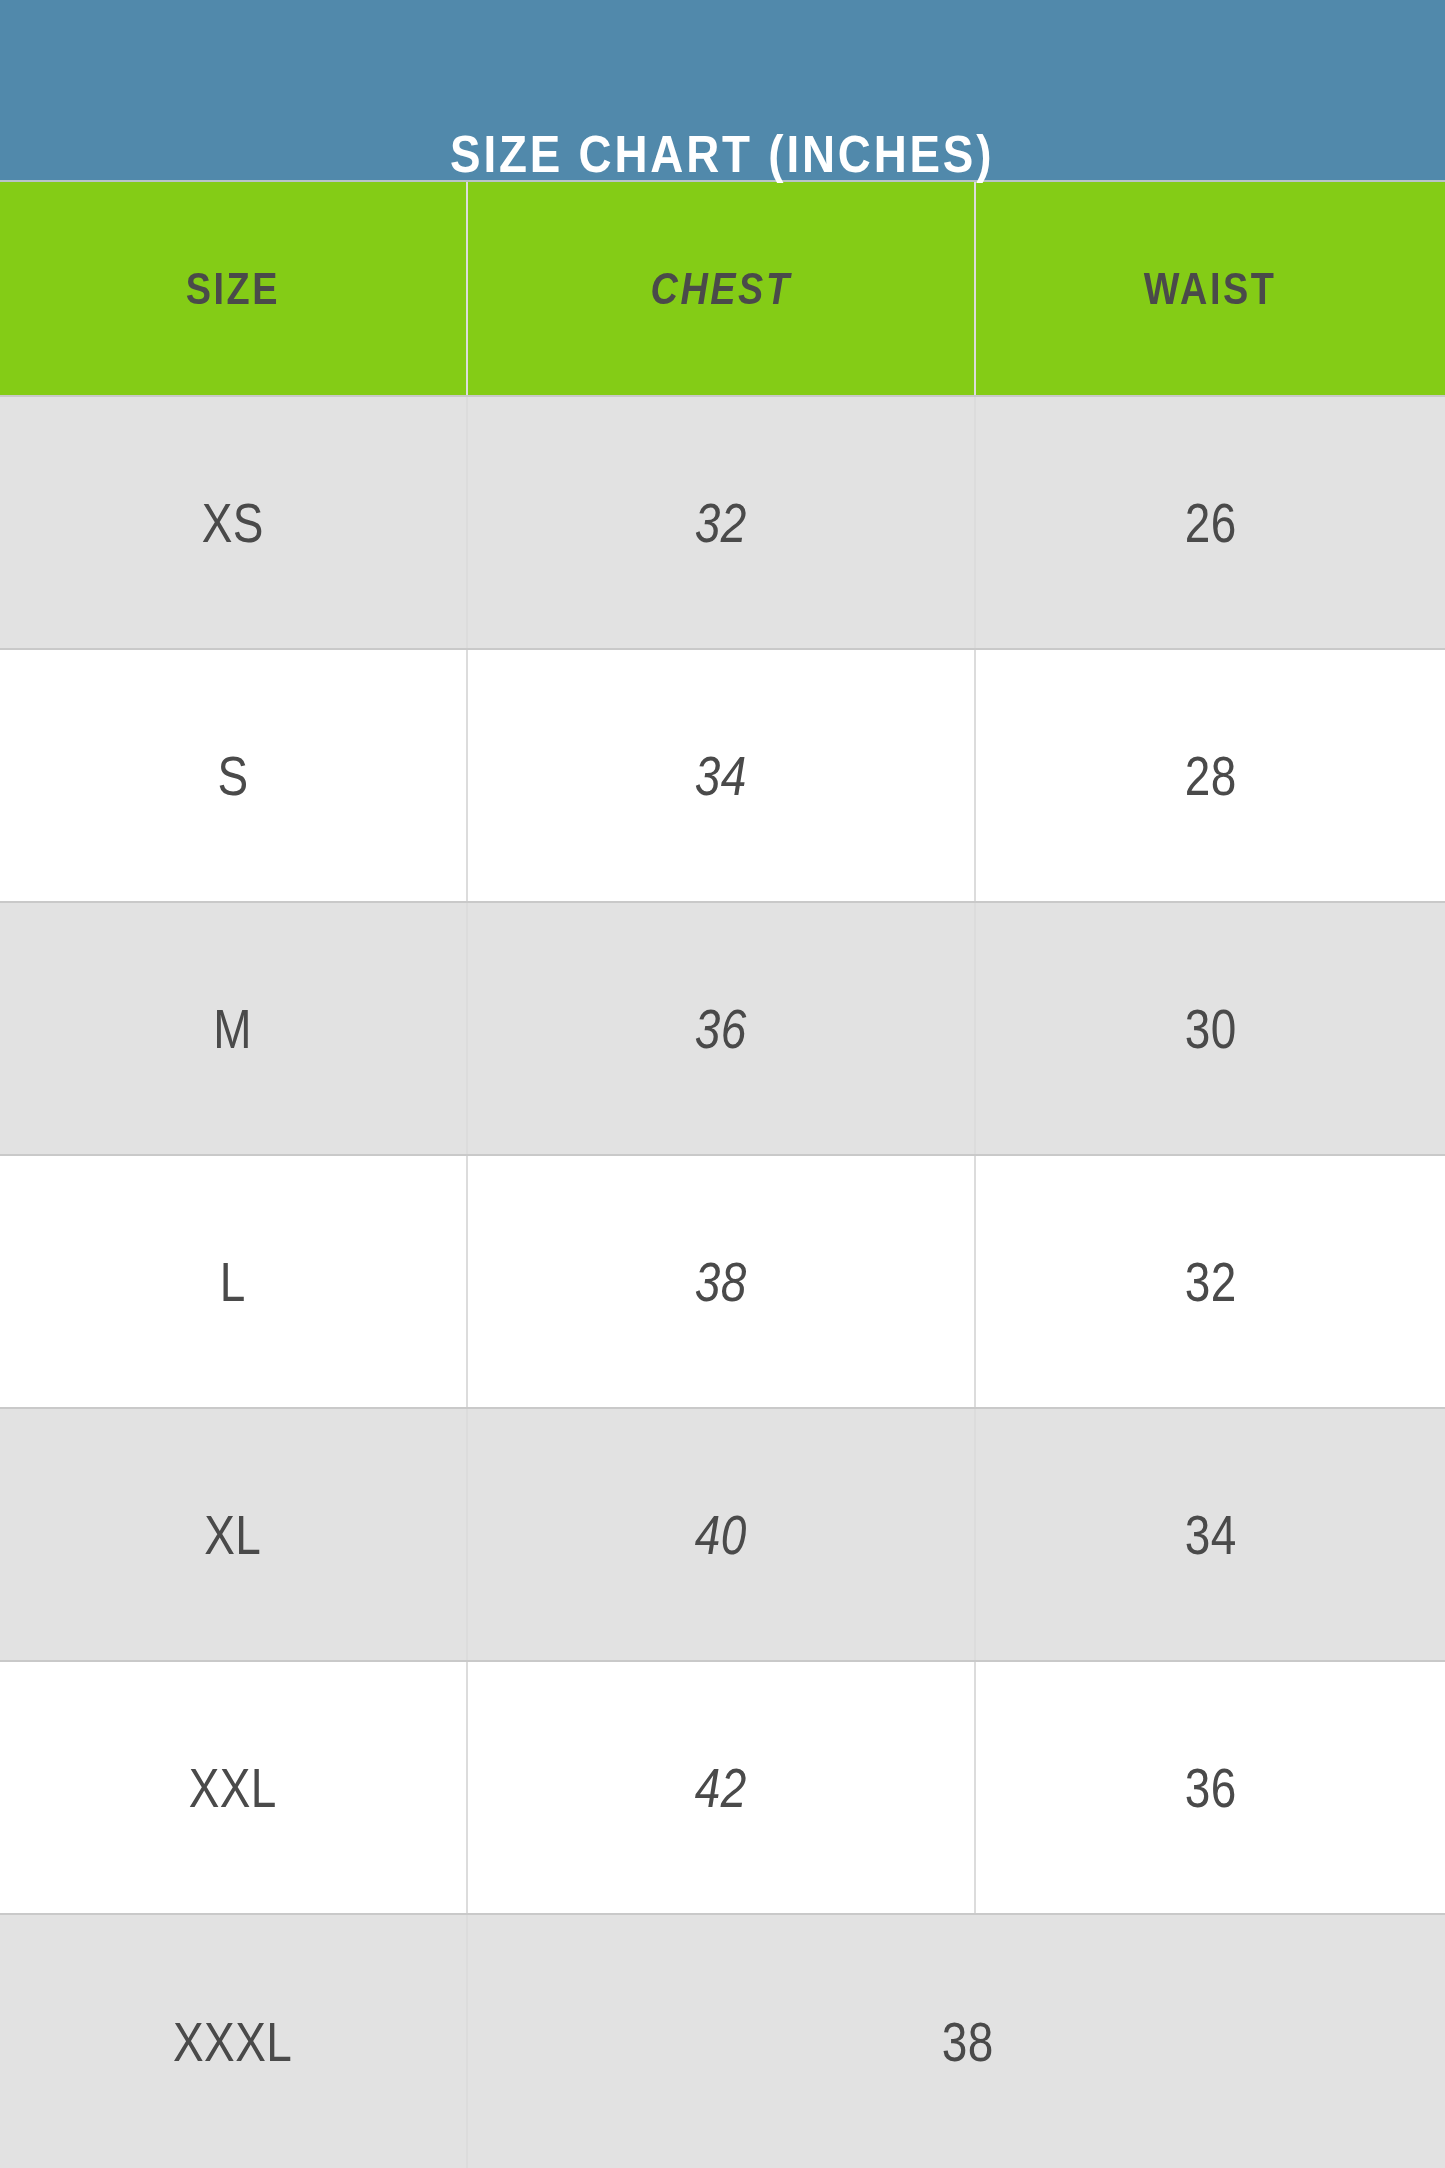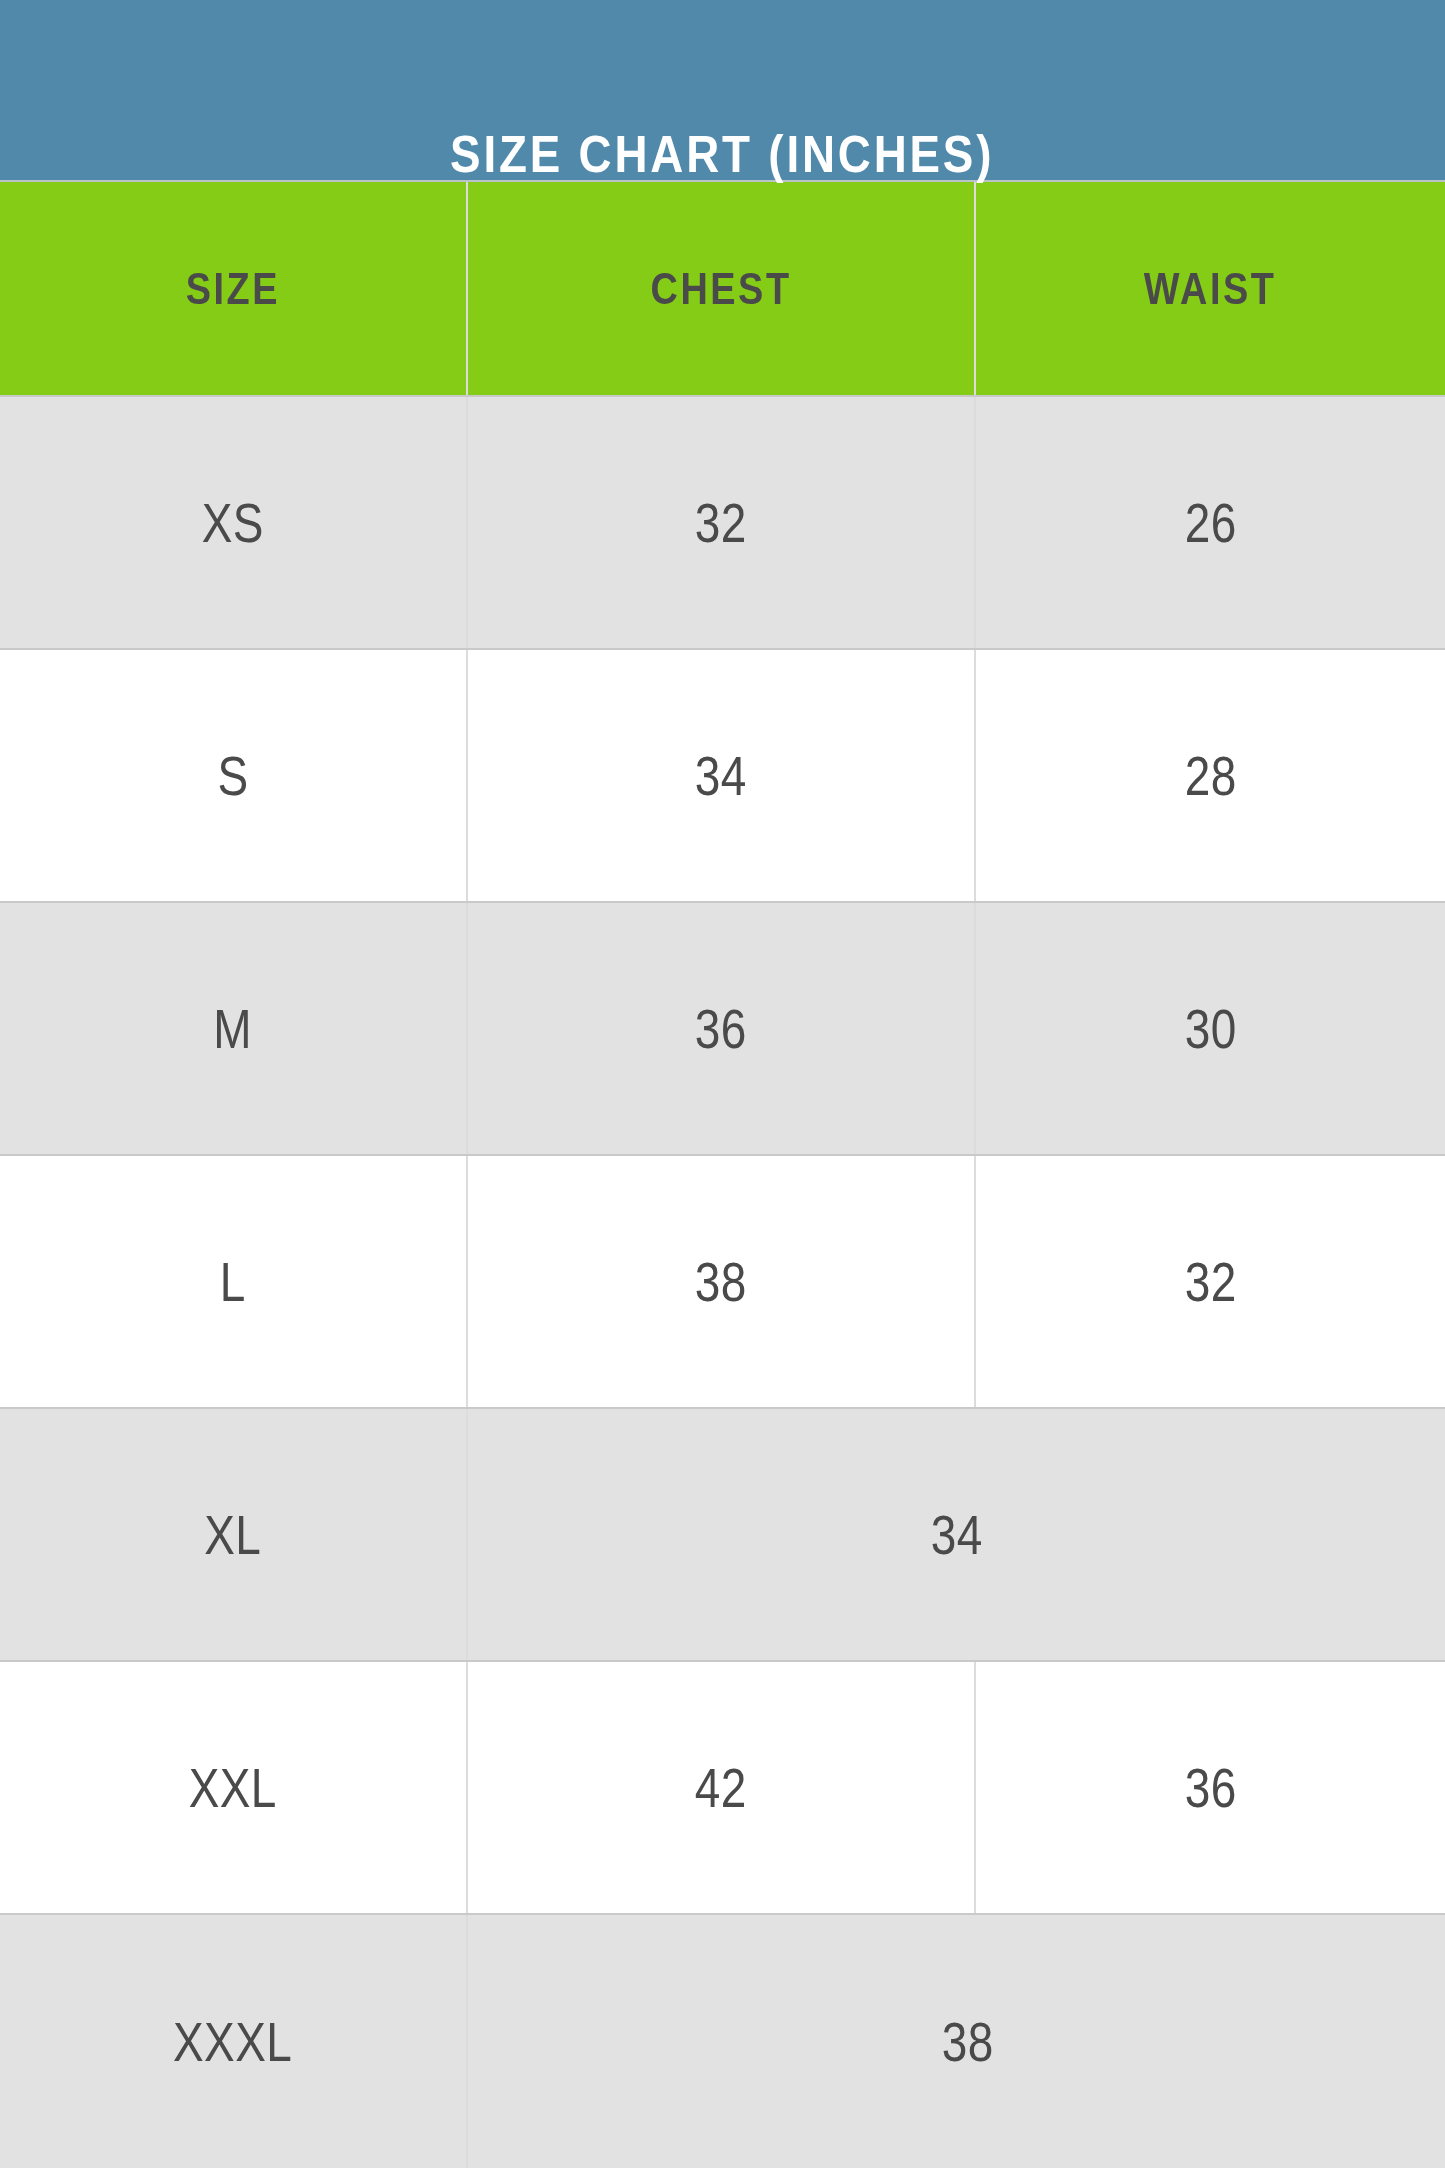"CHEST" .col-chest { font-style: none -> italic }
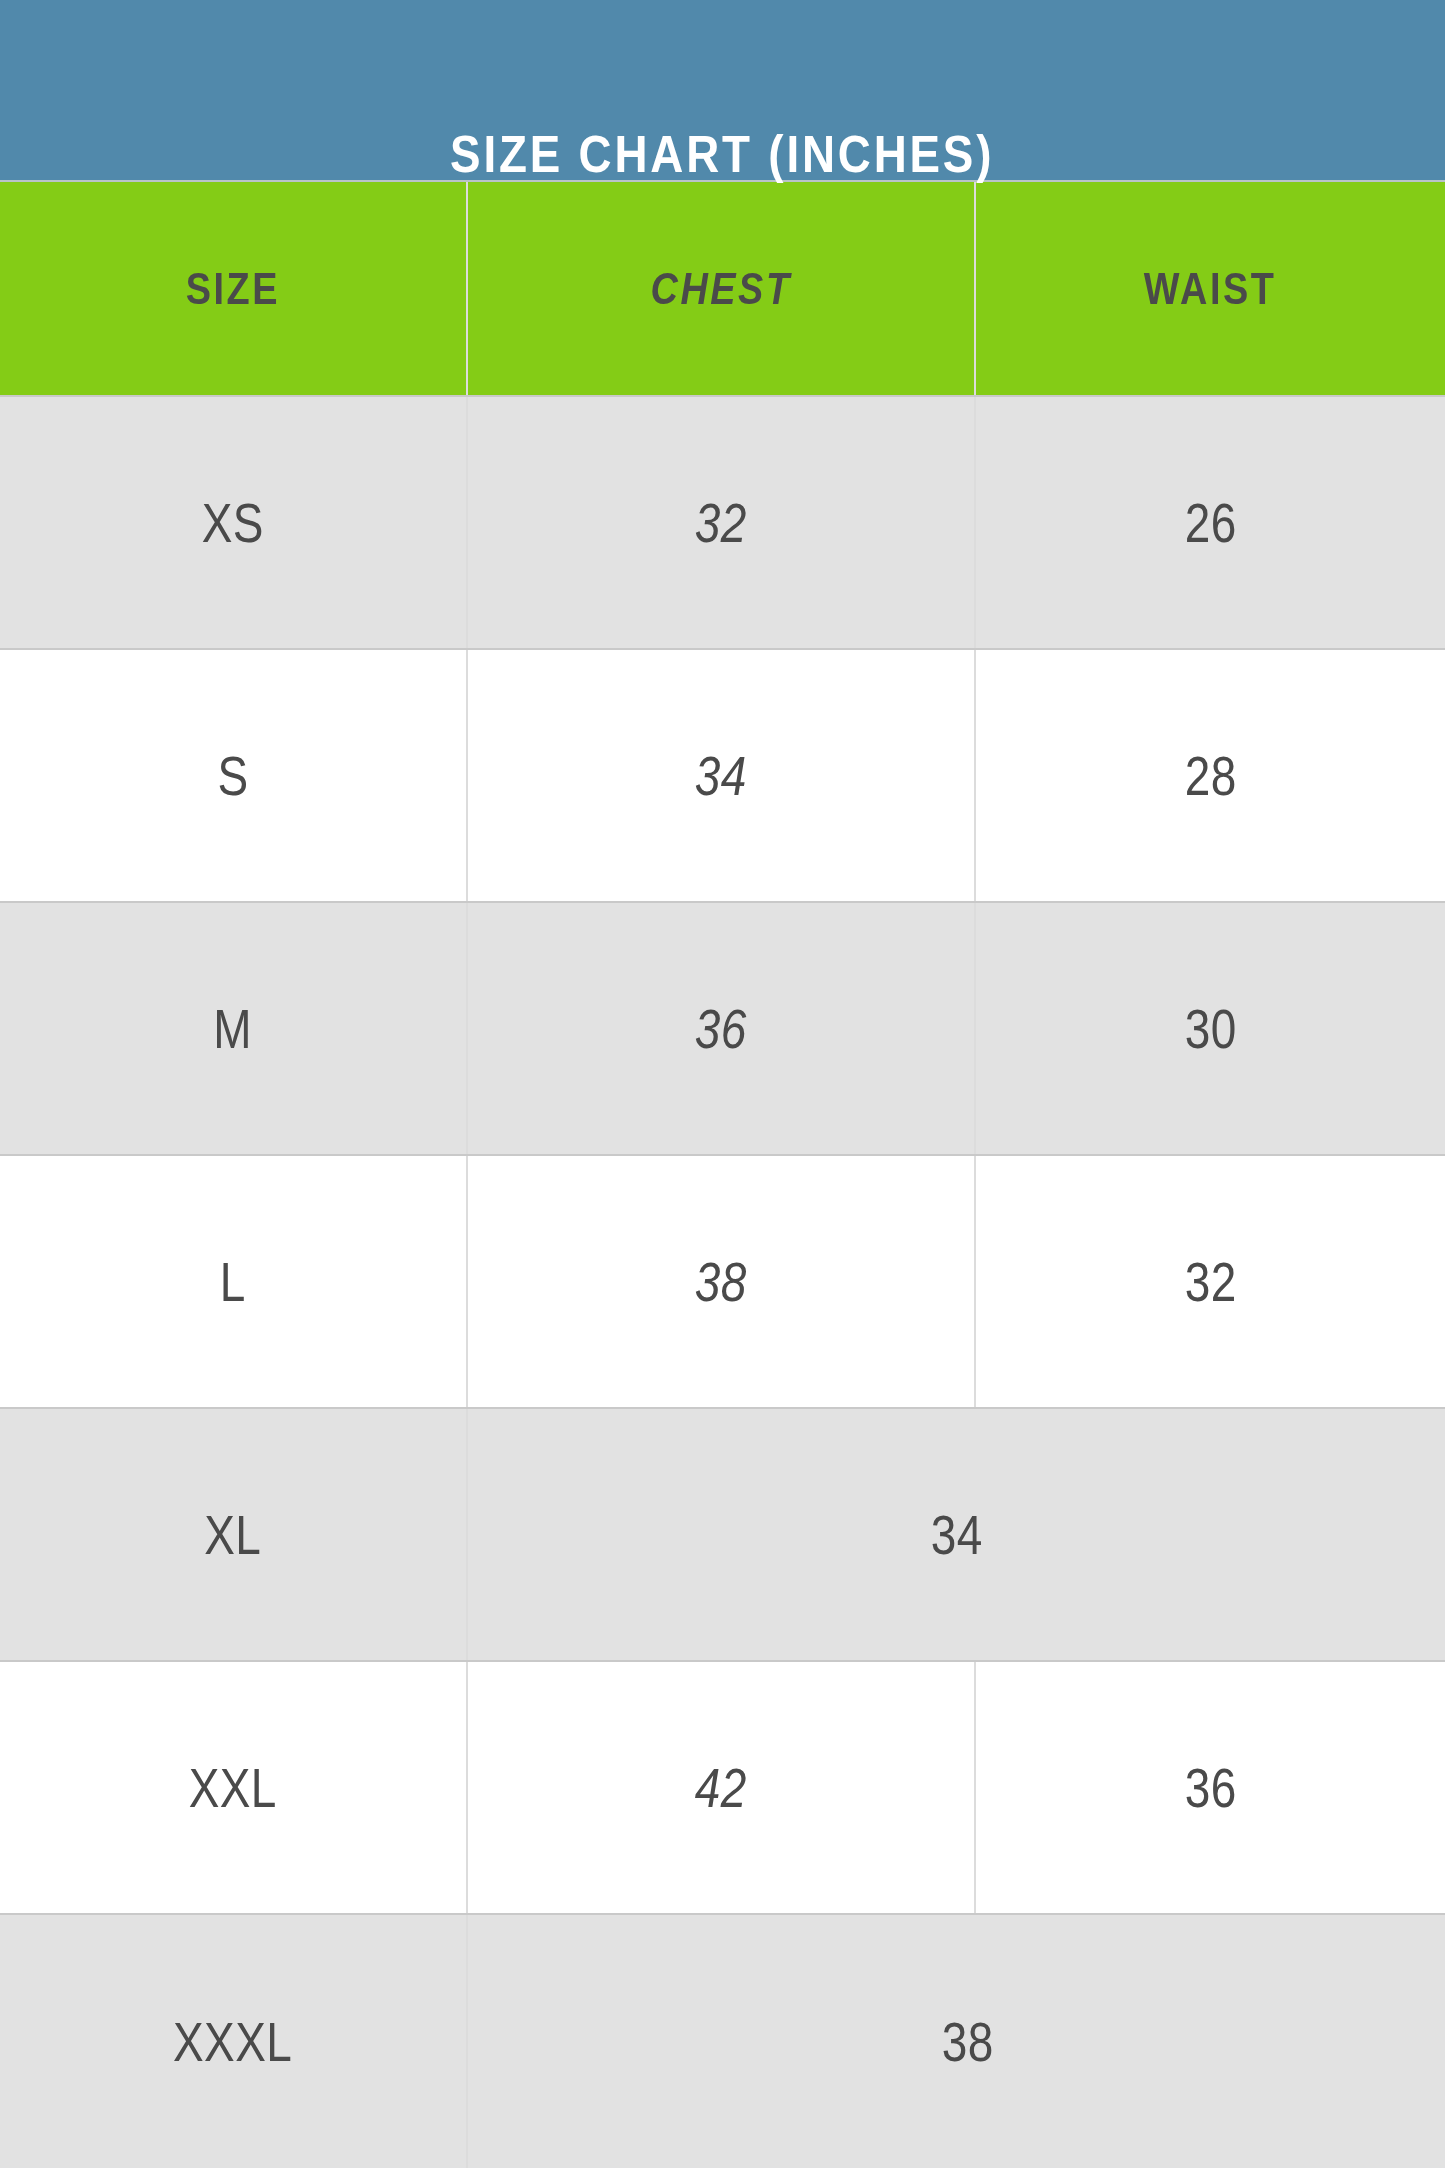"40" div.chart-cell { html: none -> <div> <span>40</span> </div> }
